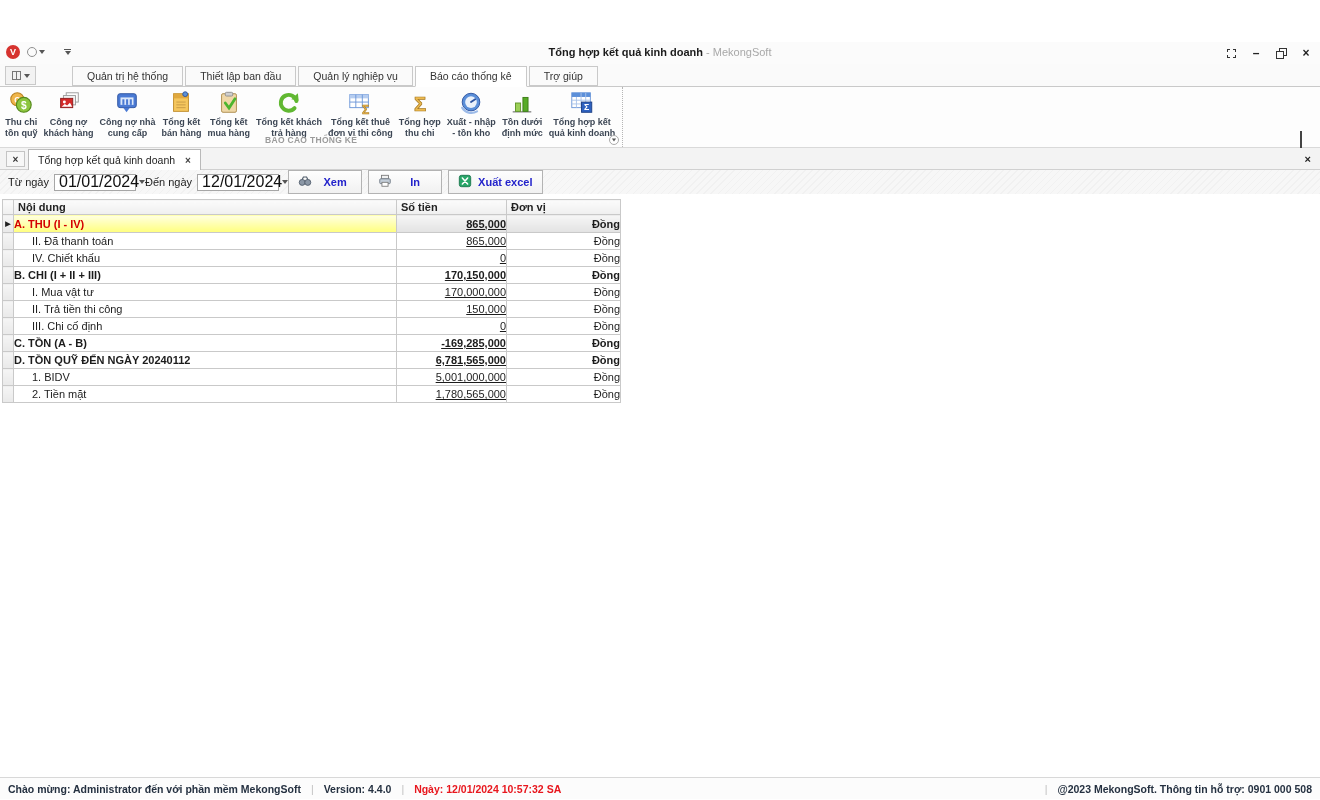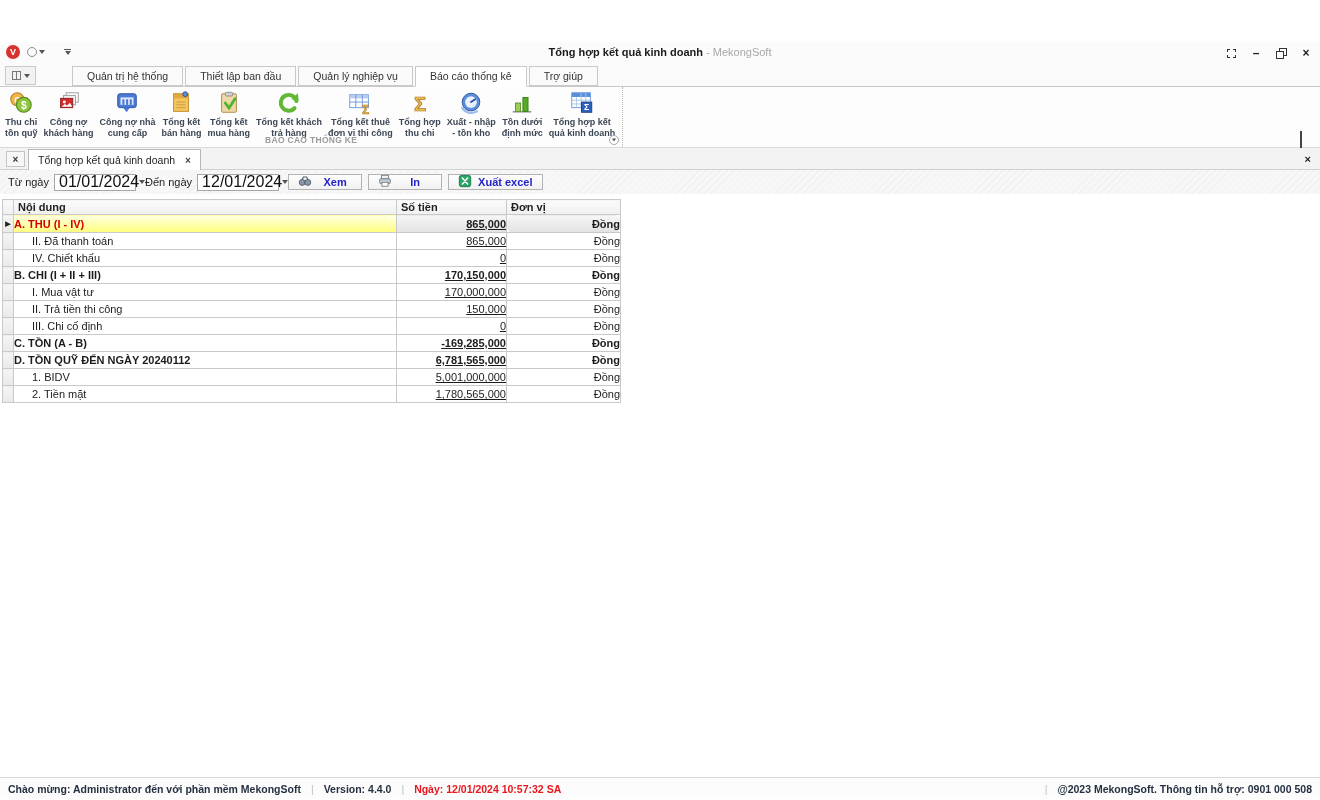"Xem" .fbtn { height: 16px -> 24px }
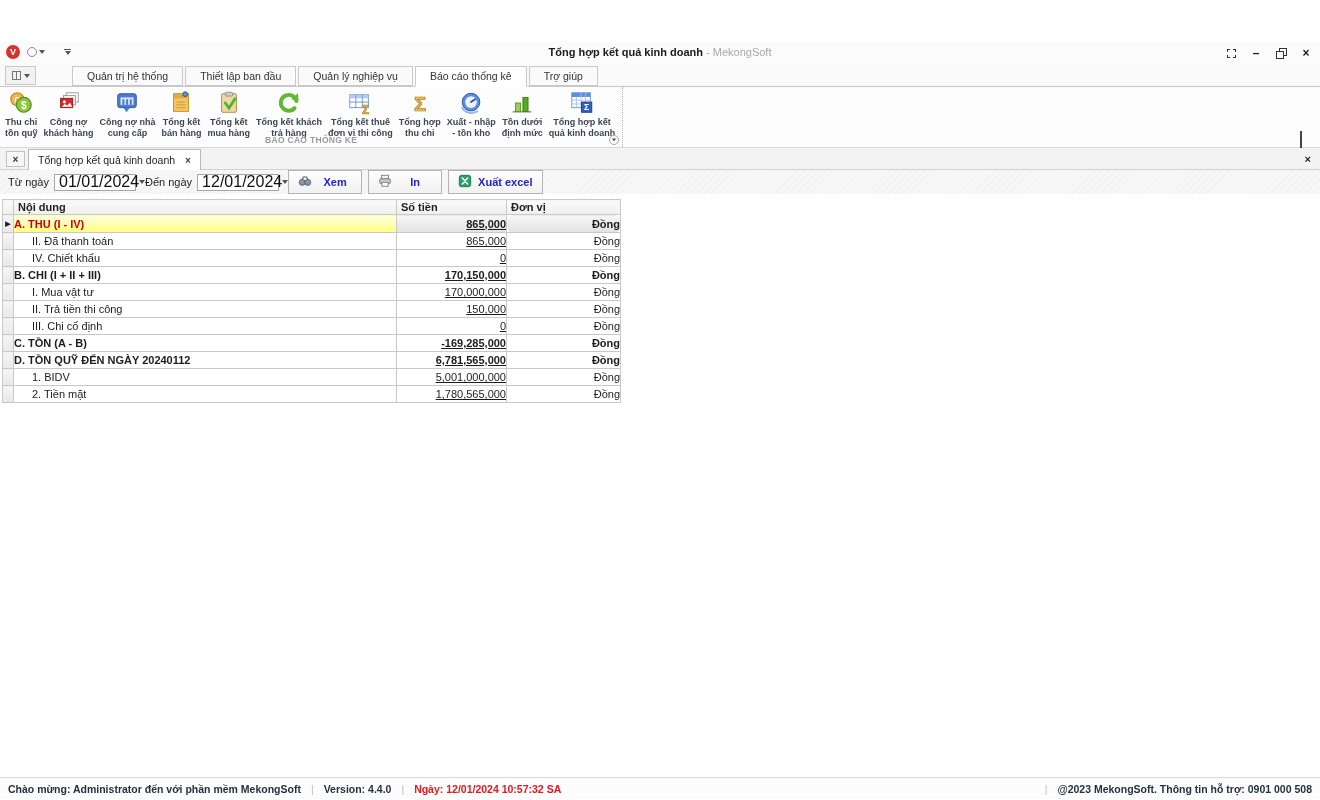"Đồng" td.c-unit { border-radius: 7px -> none }
